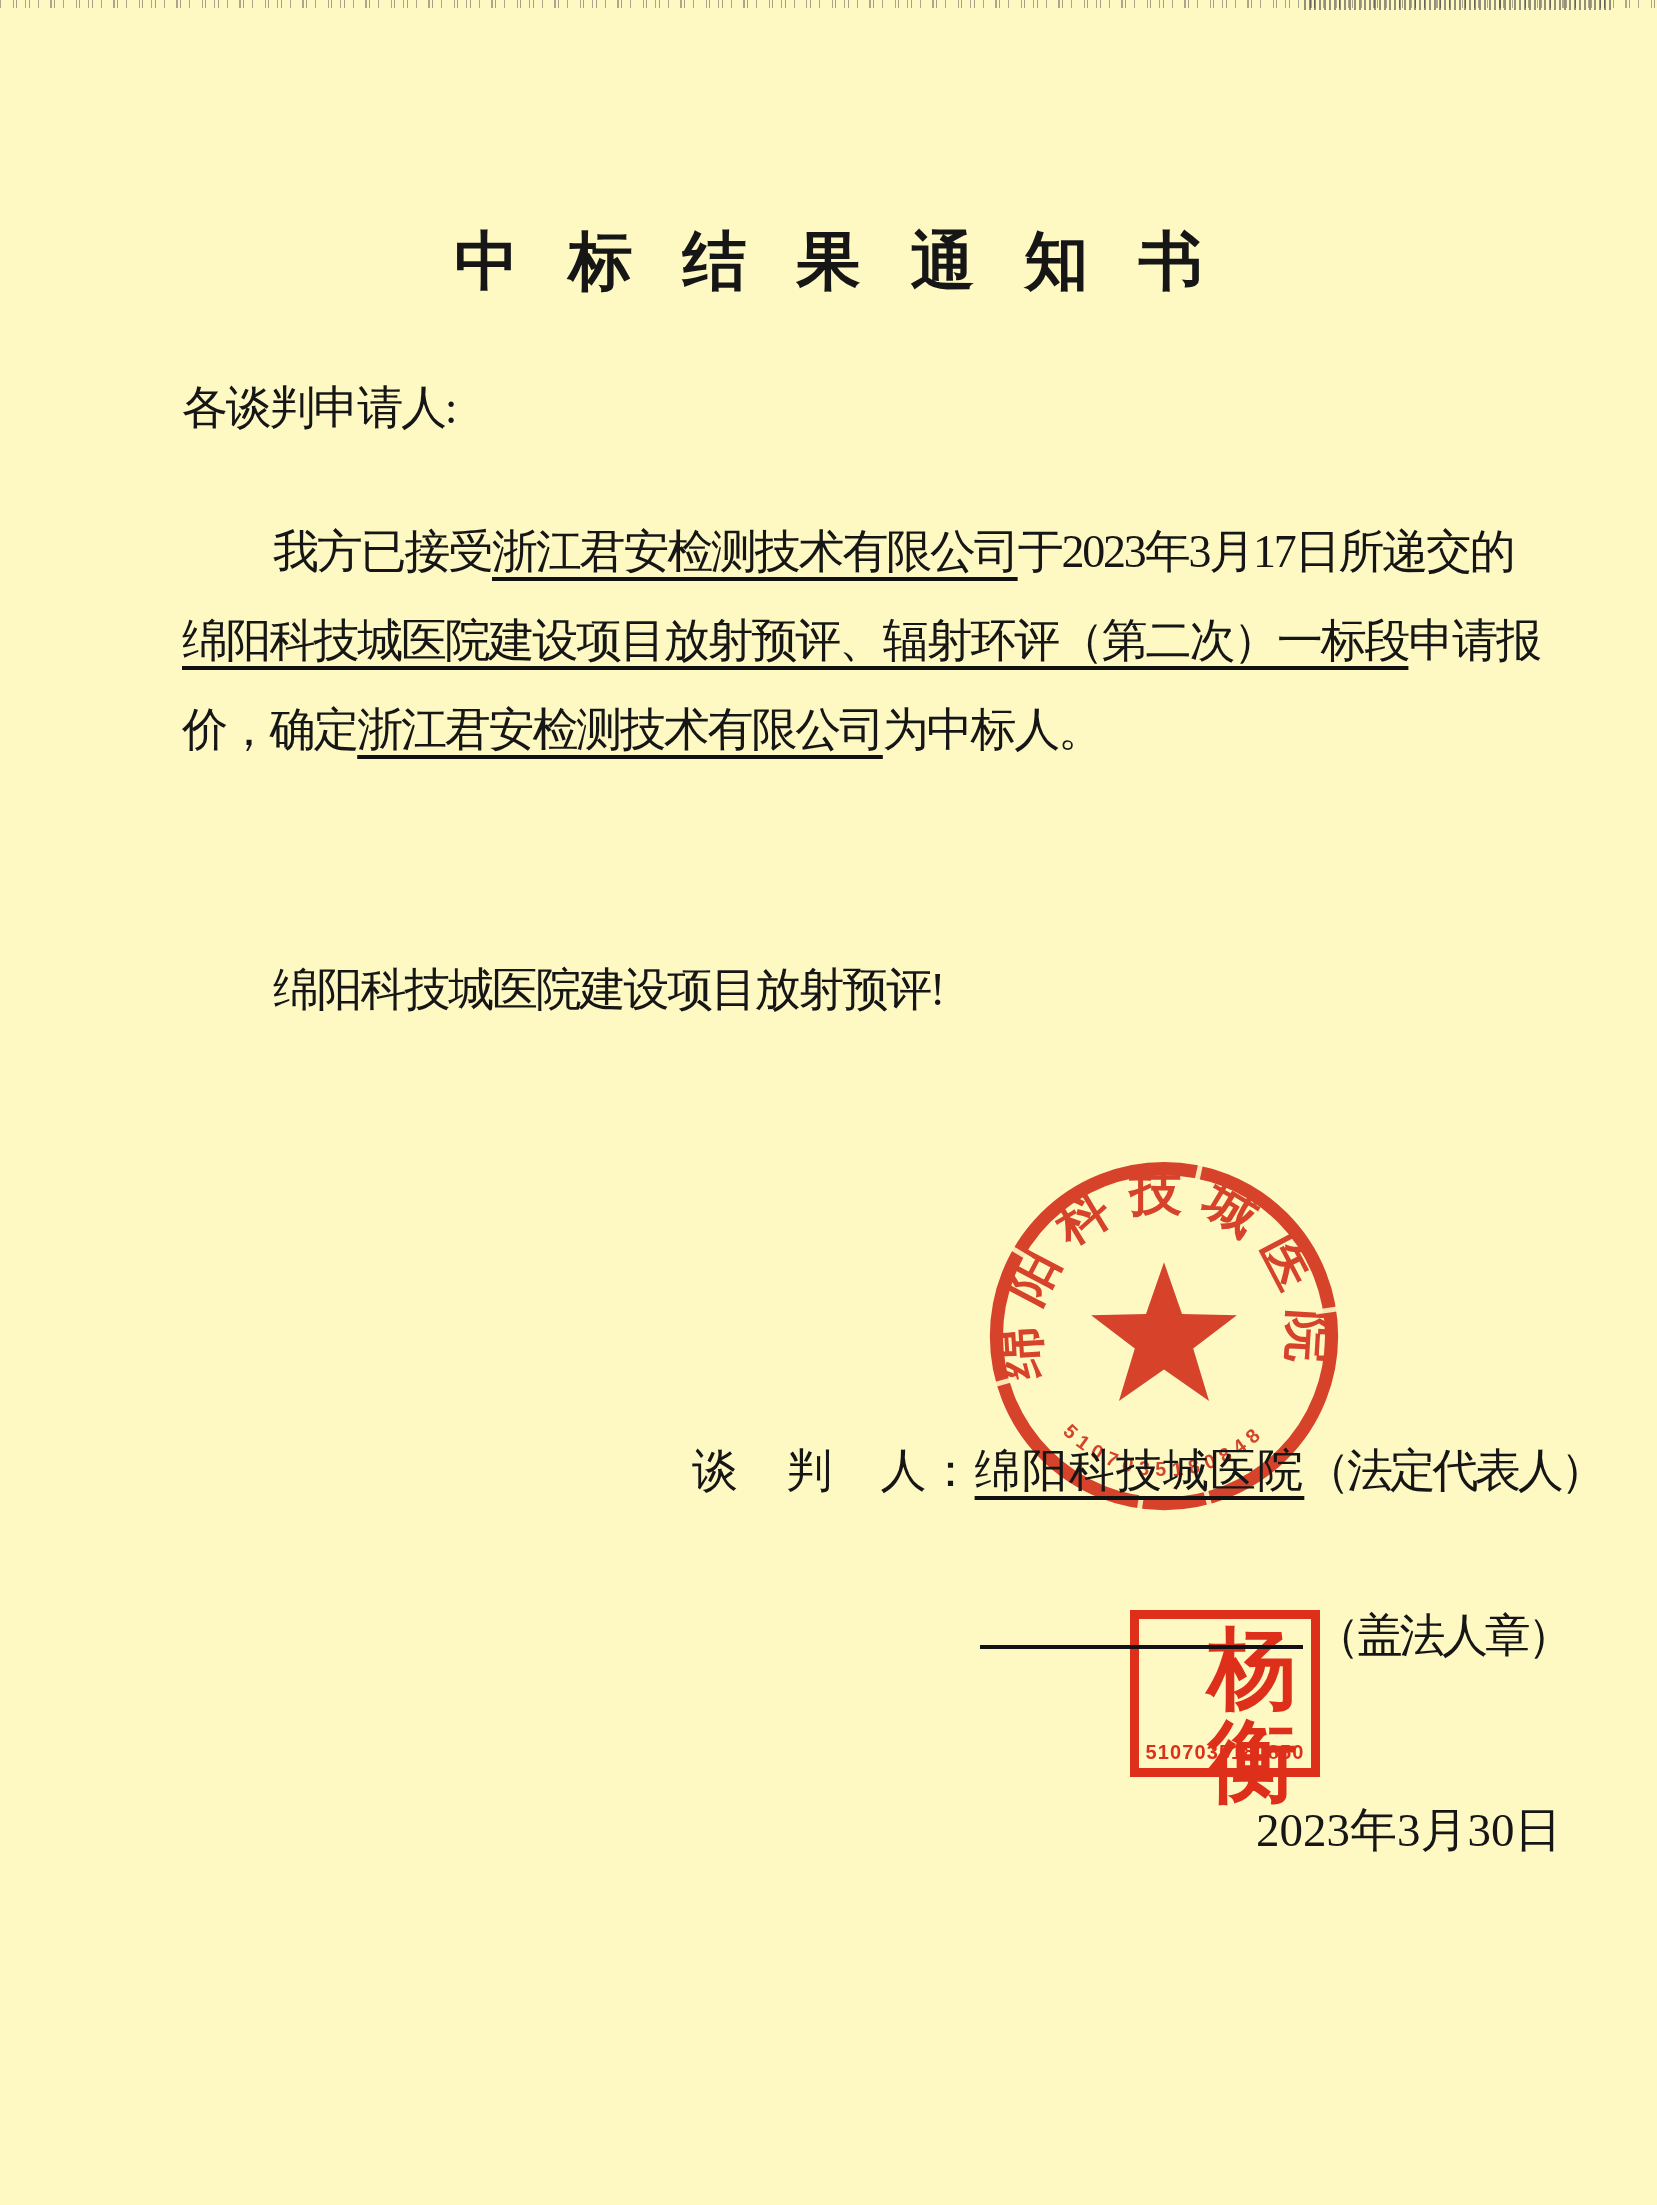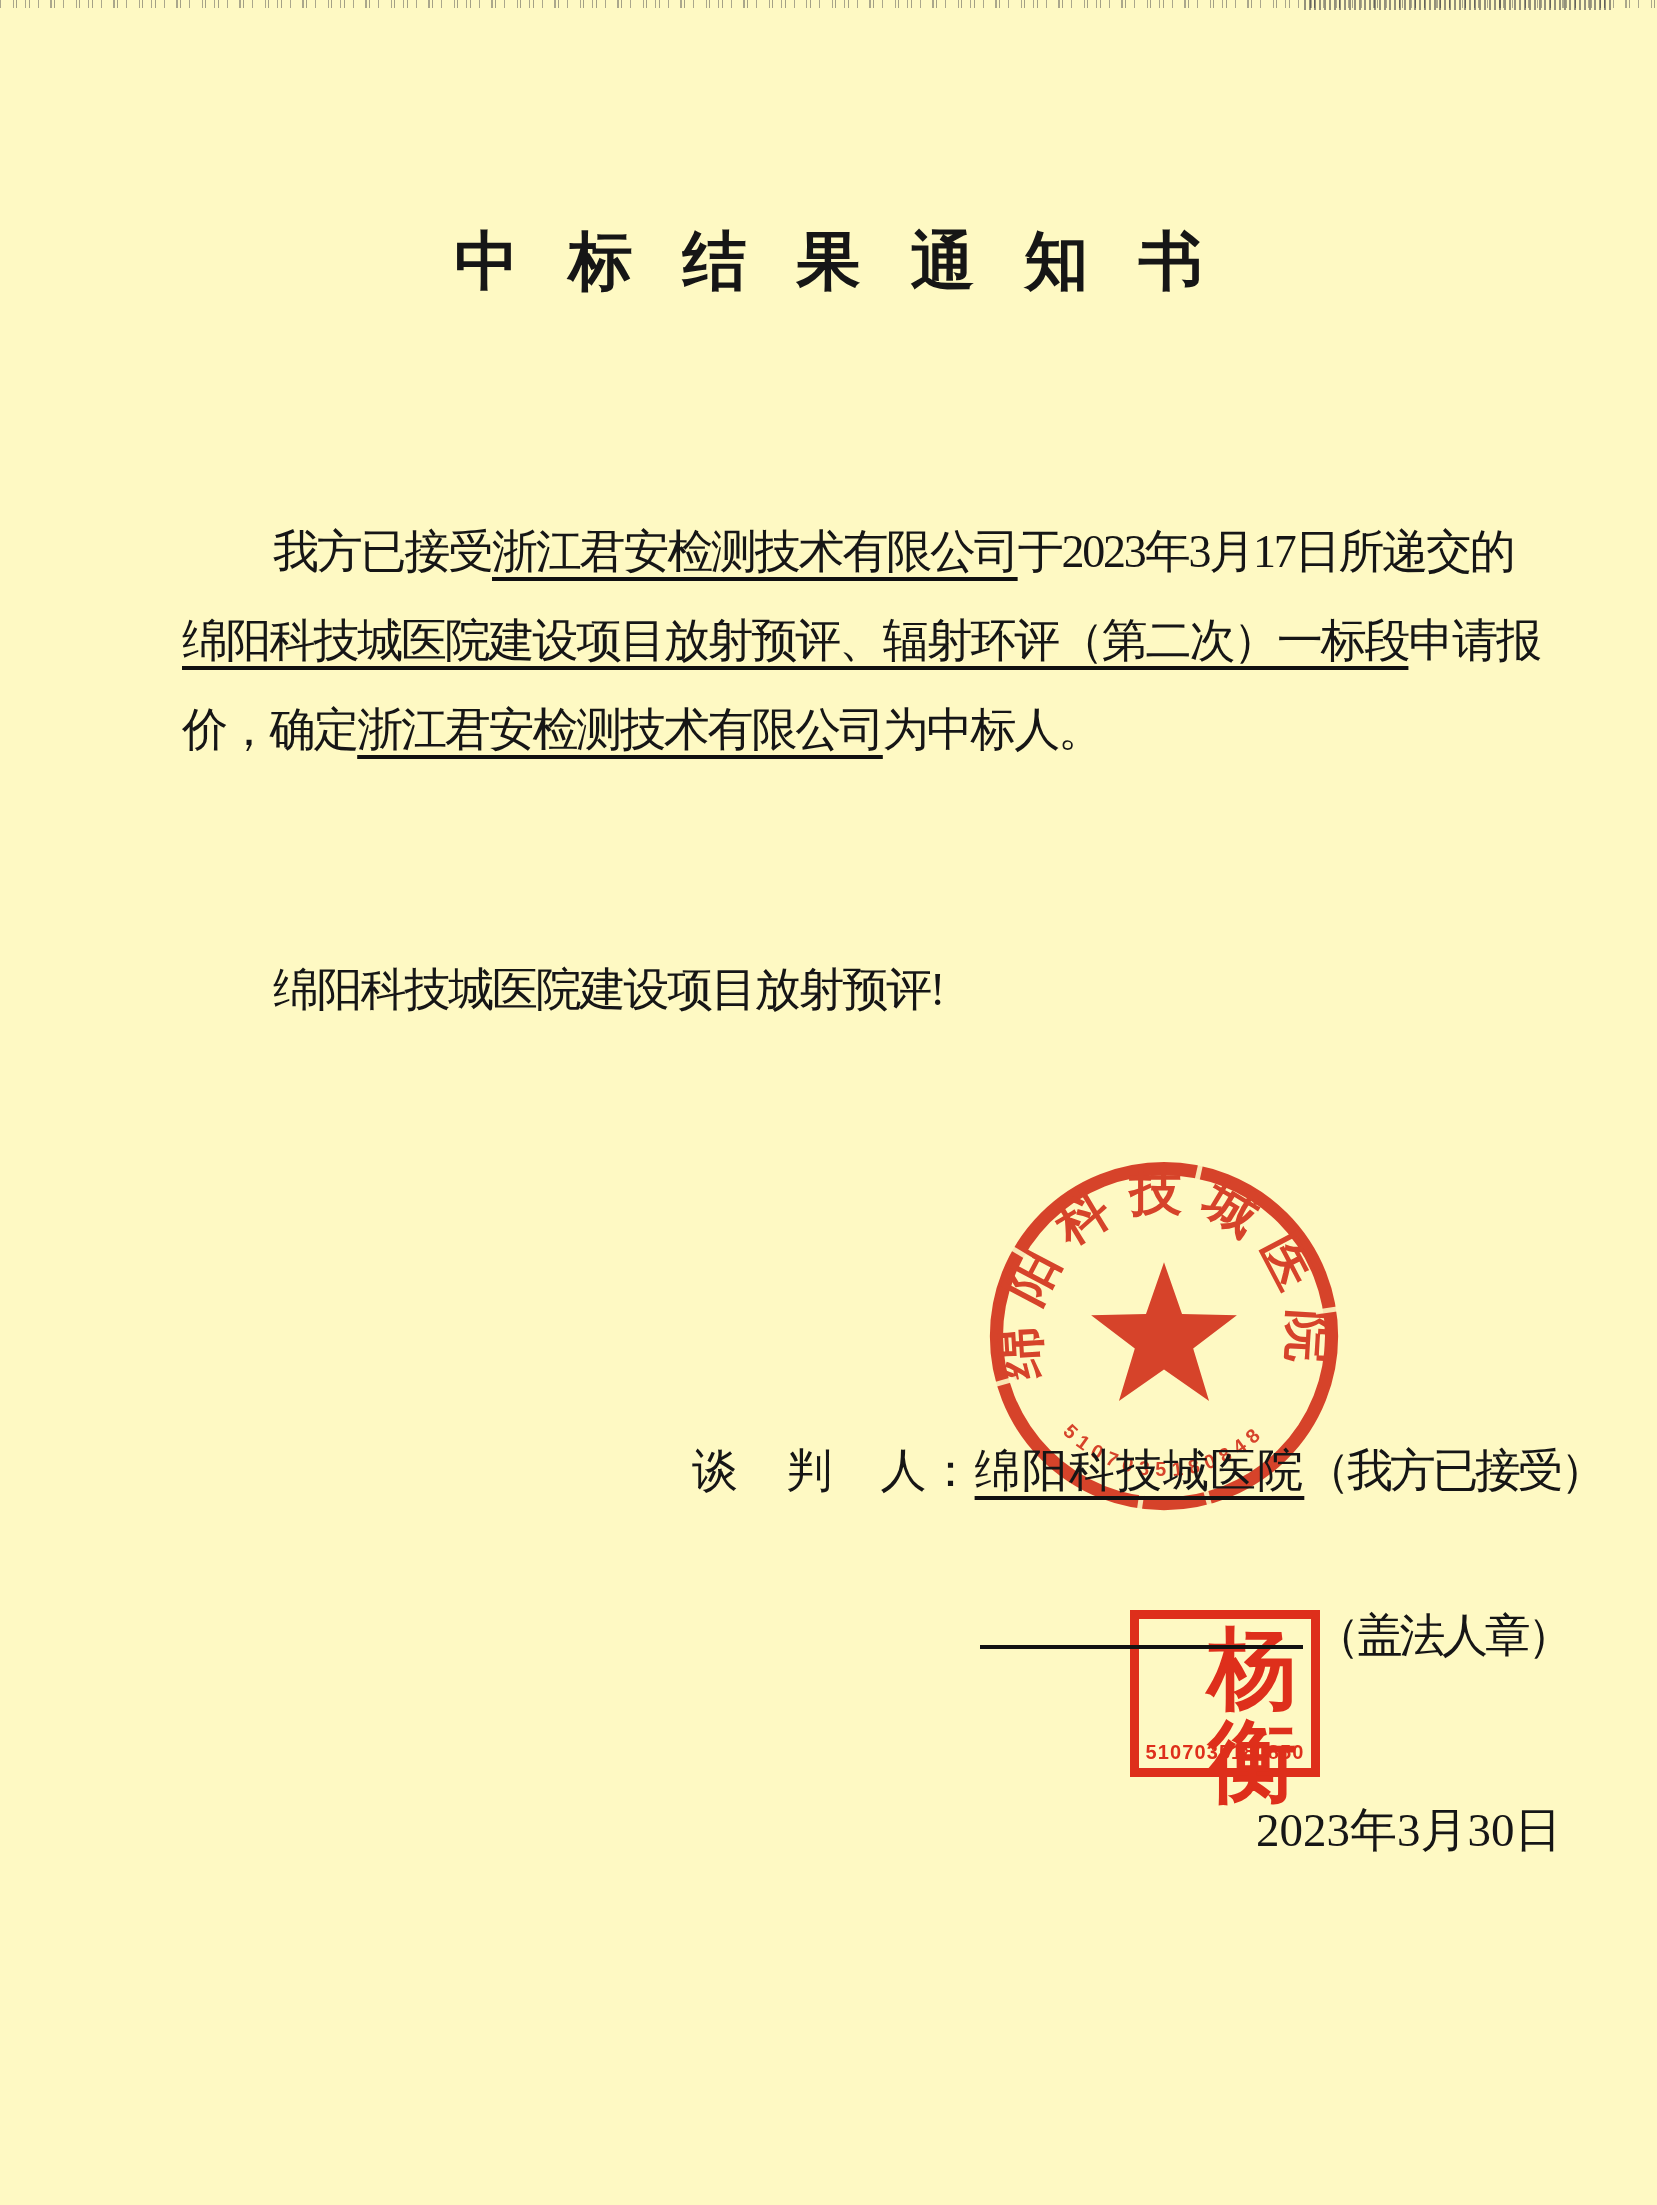"各谈判申请人:" div.textline { html: none -> <div>各谈判申请人:</div> }
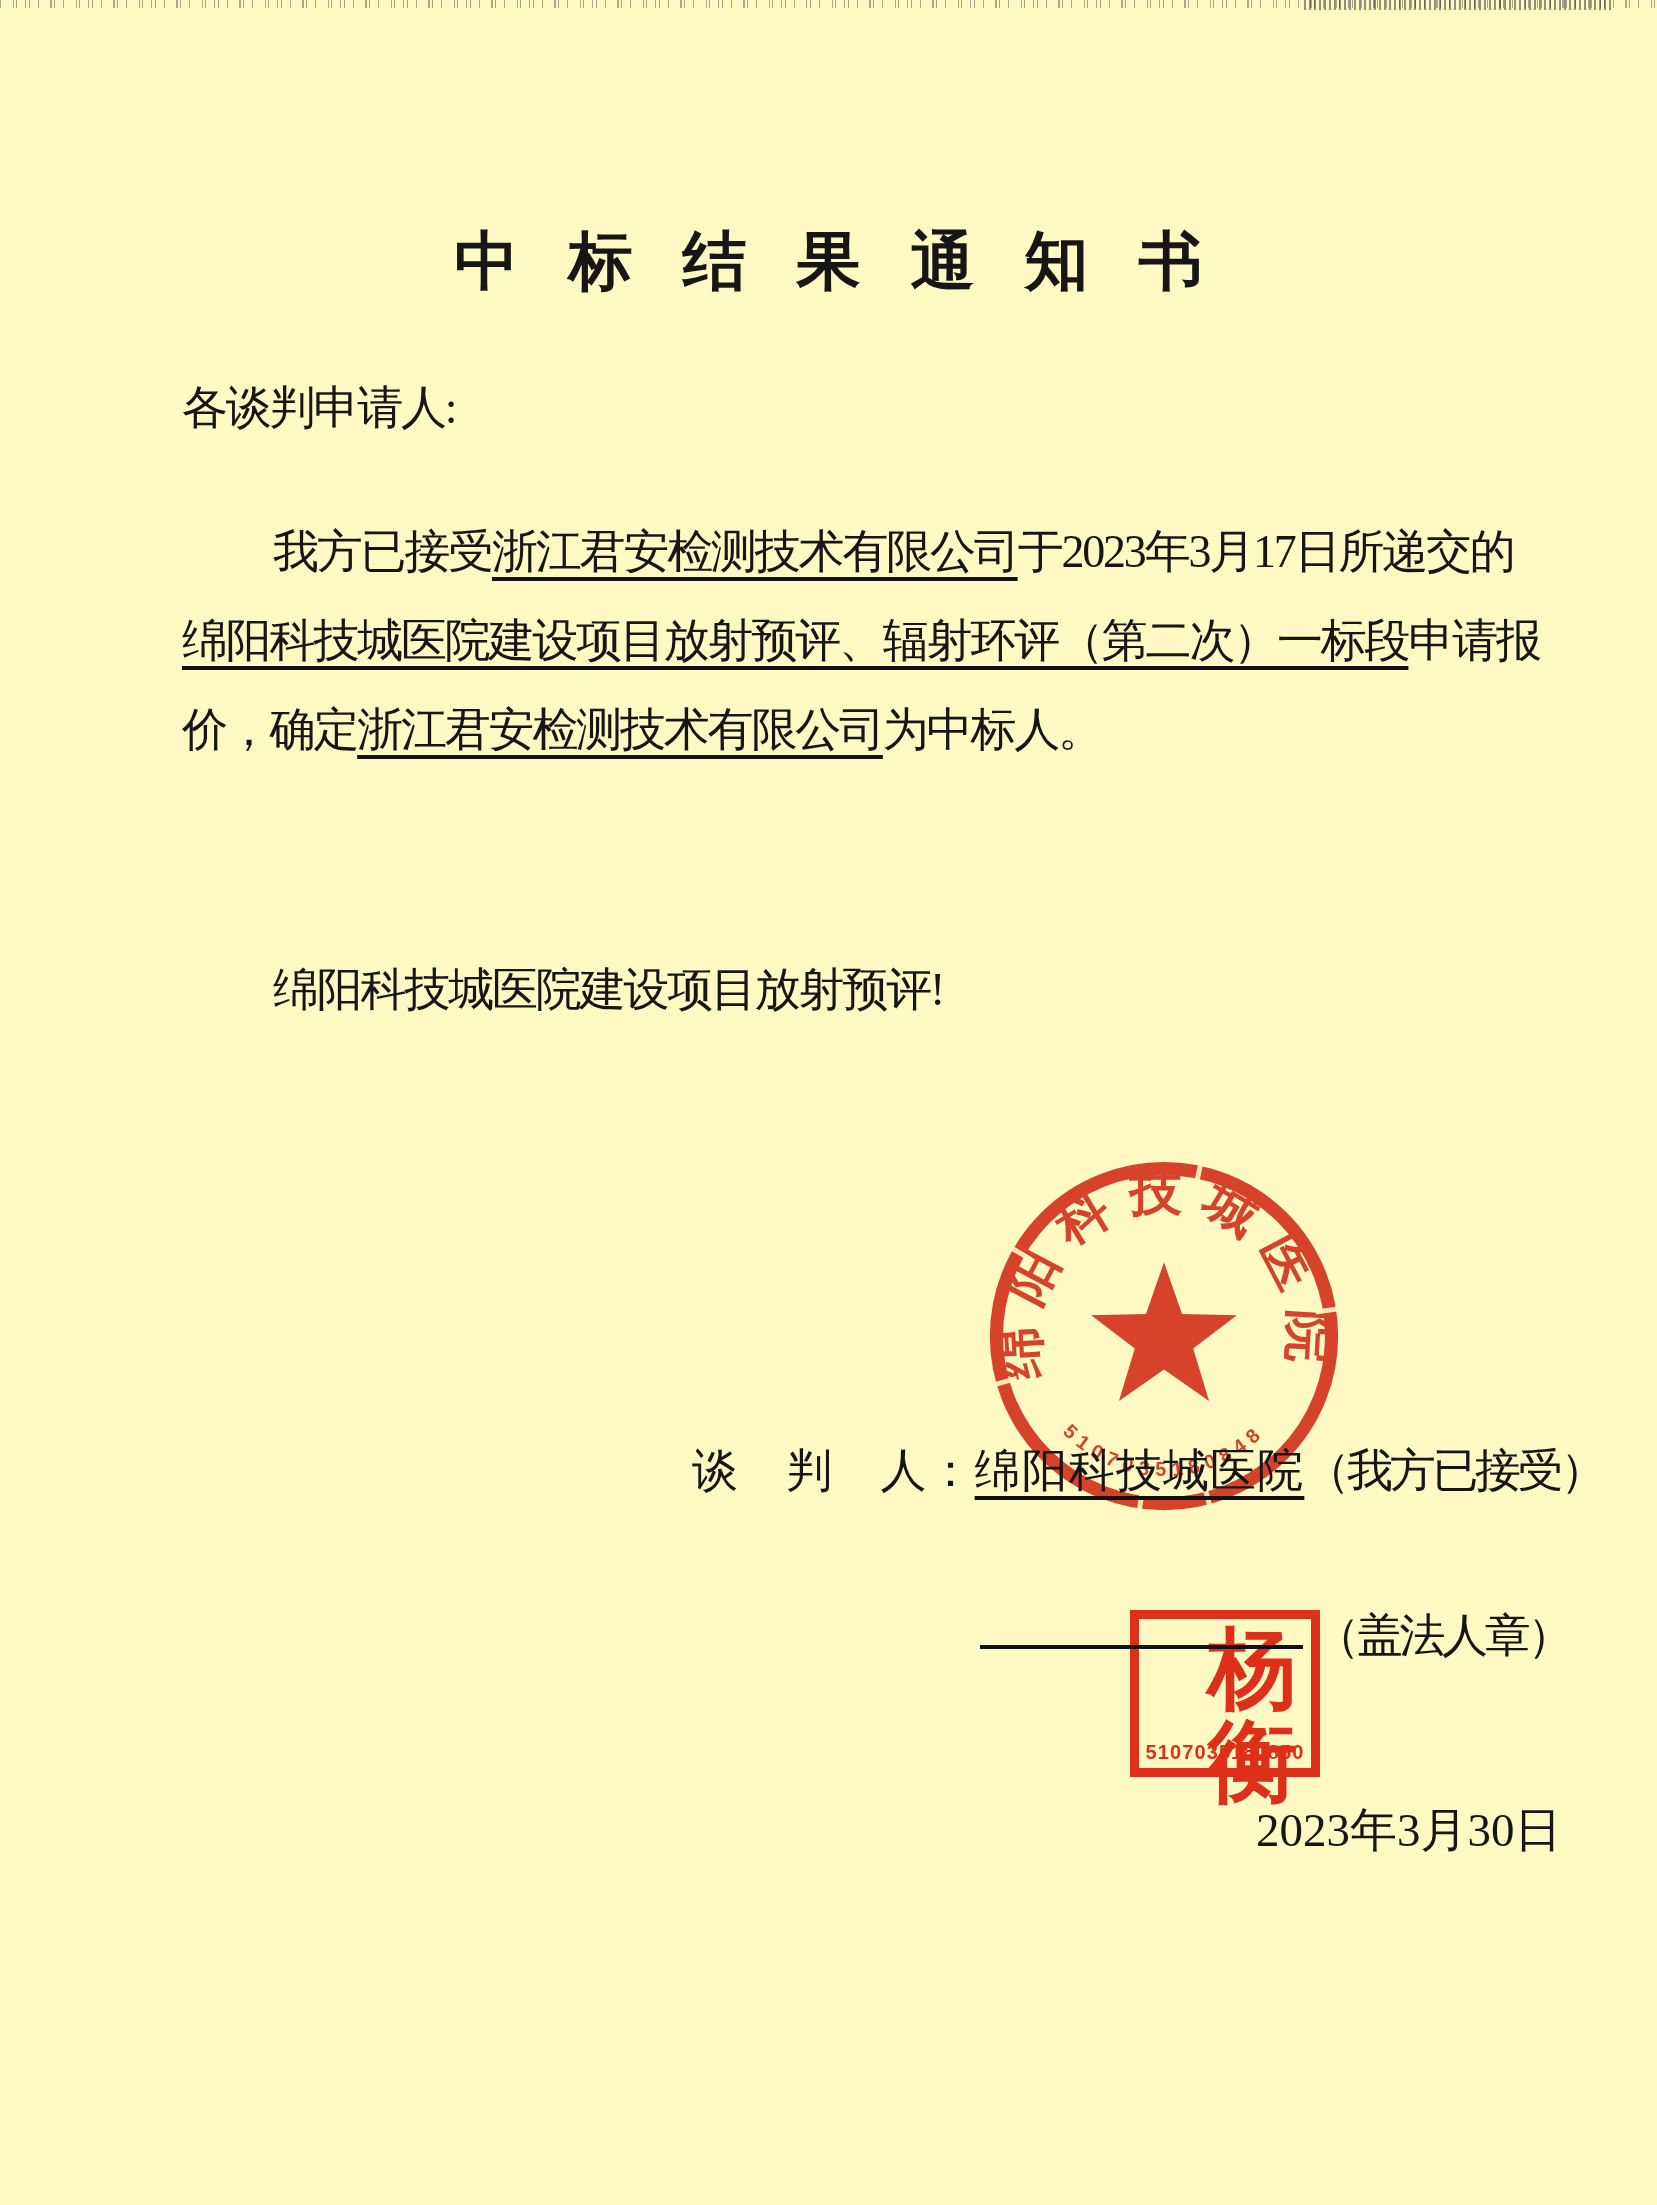"（我方已接受）" span.neg-note { text: 我方已接受 -> 法定代表人 }
